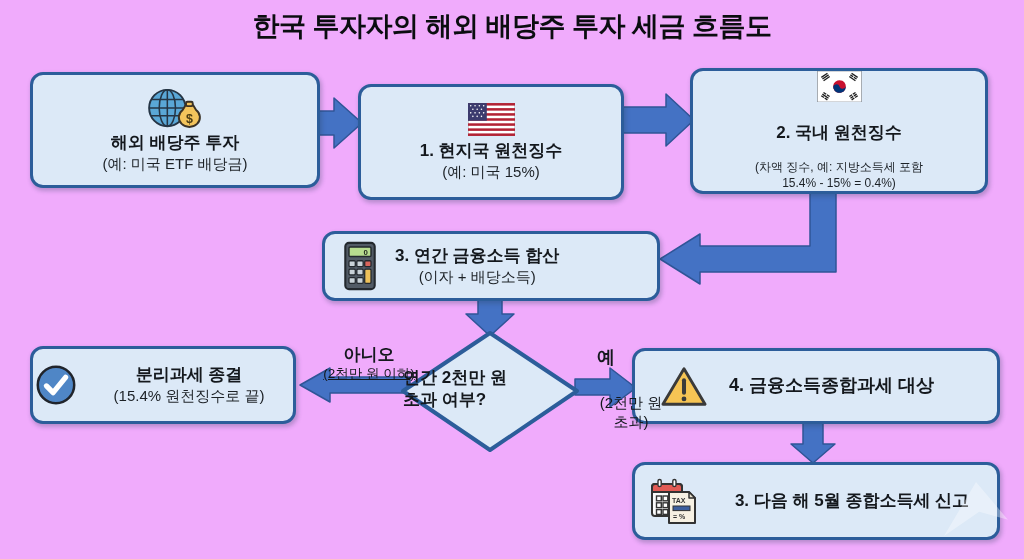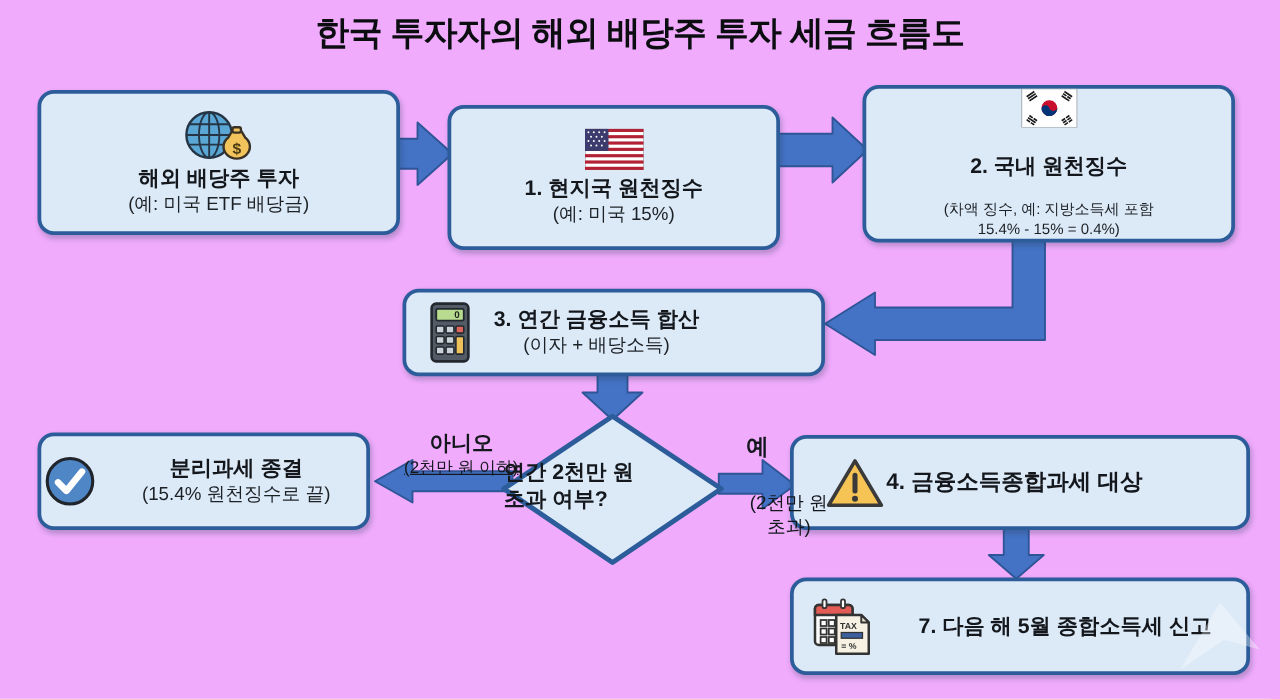"4. 금융소득종합과세 대상" div.node { gap: none -> 20px }
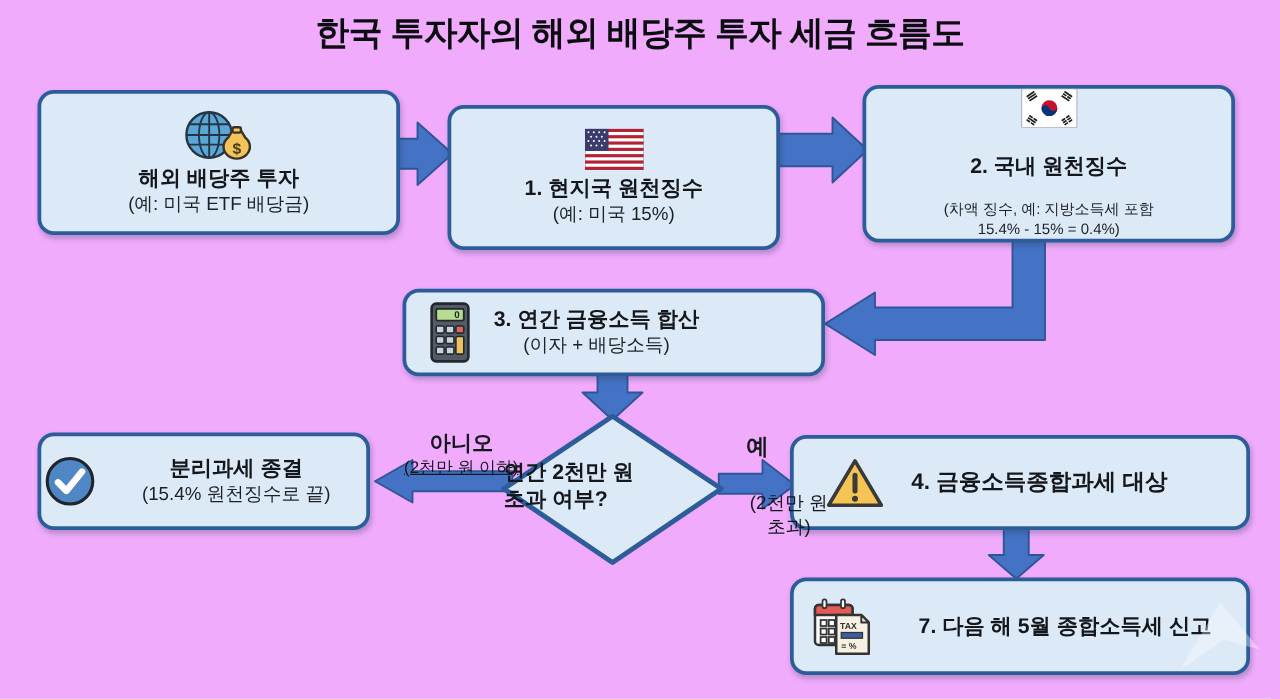"7. 다음 해 5월 종합소득세" div.node-title { text: 7 -> 3 }
